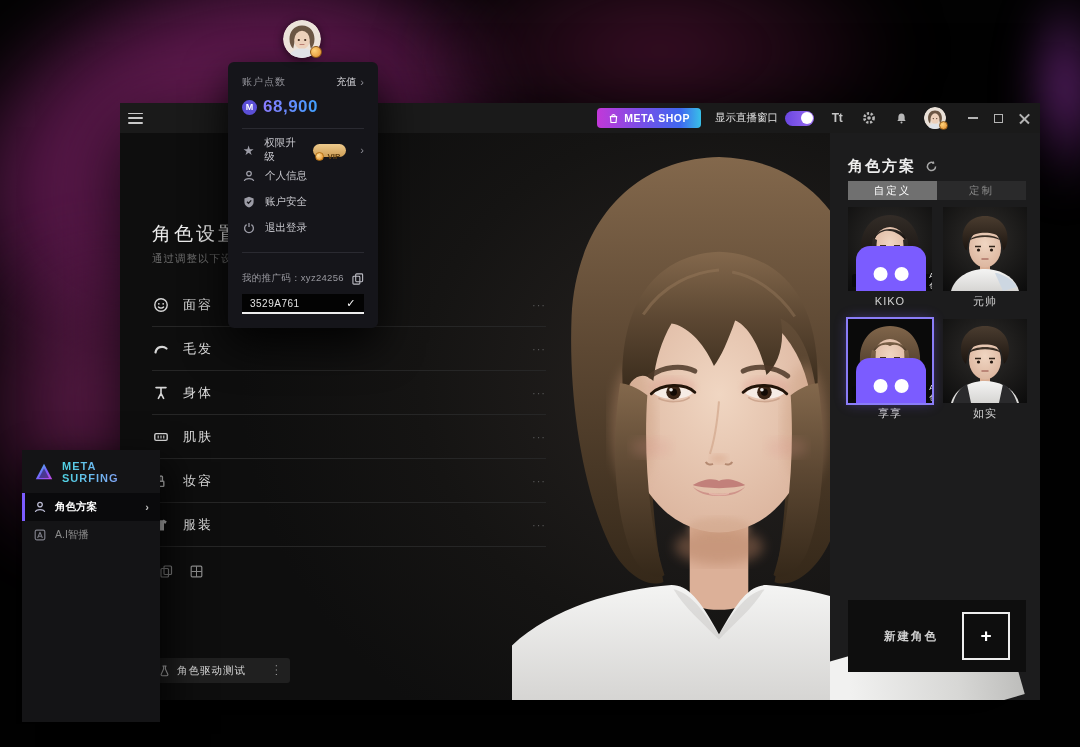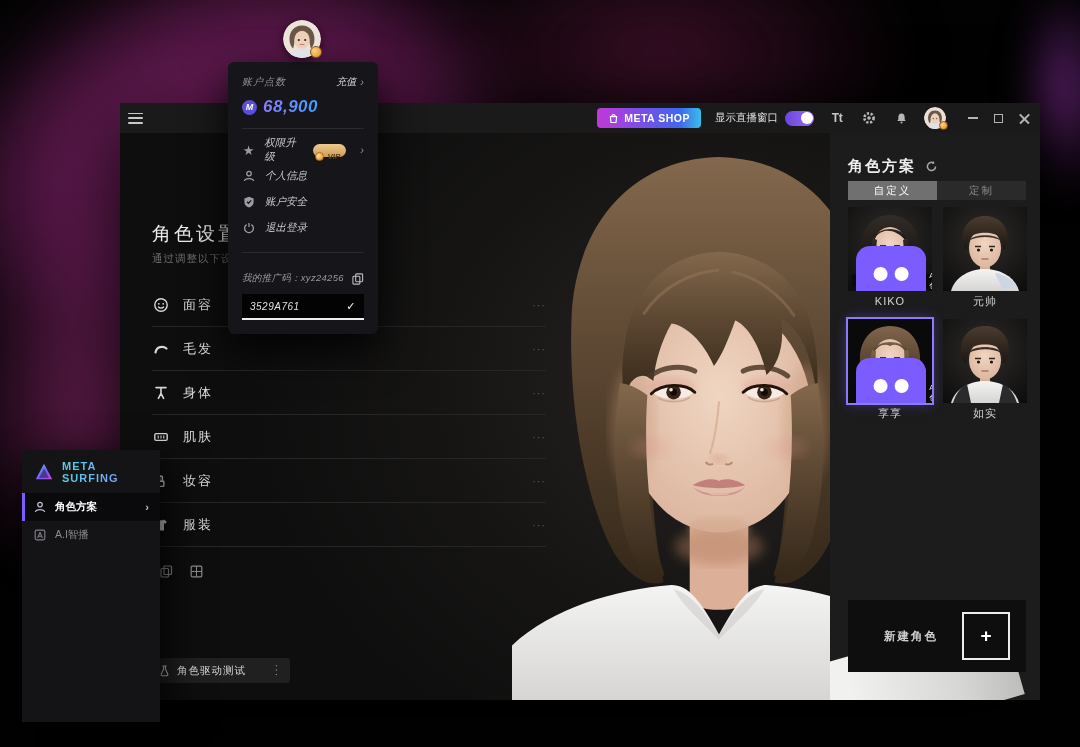"账户点数" .dropdown { font-style: italic -> none }
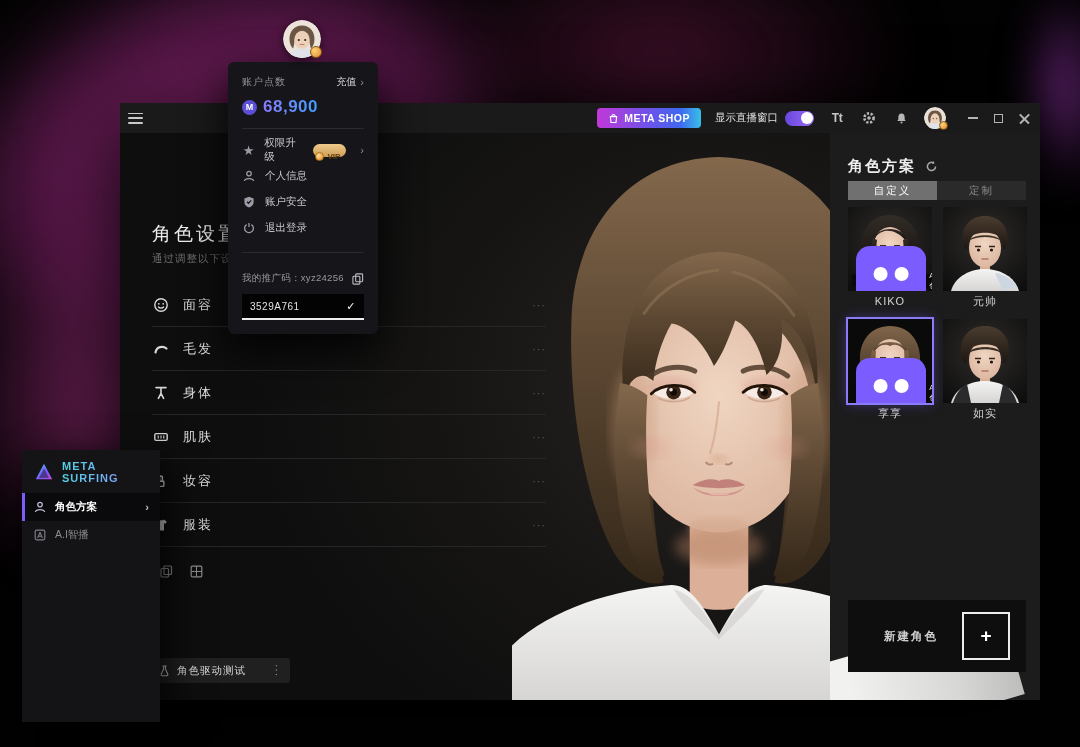"3529A761" .dd-input { height: 26px -> 20px }
